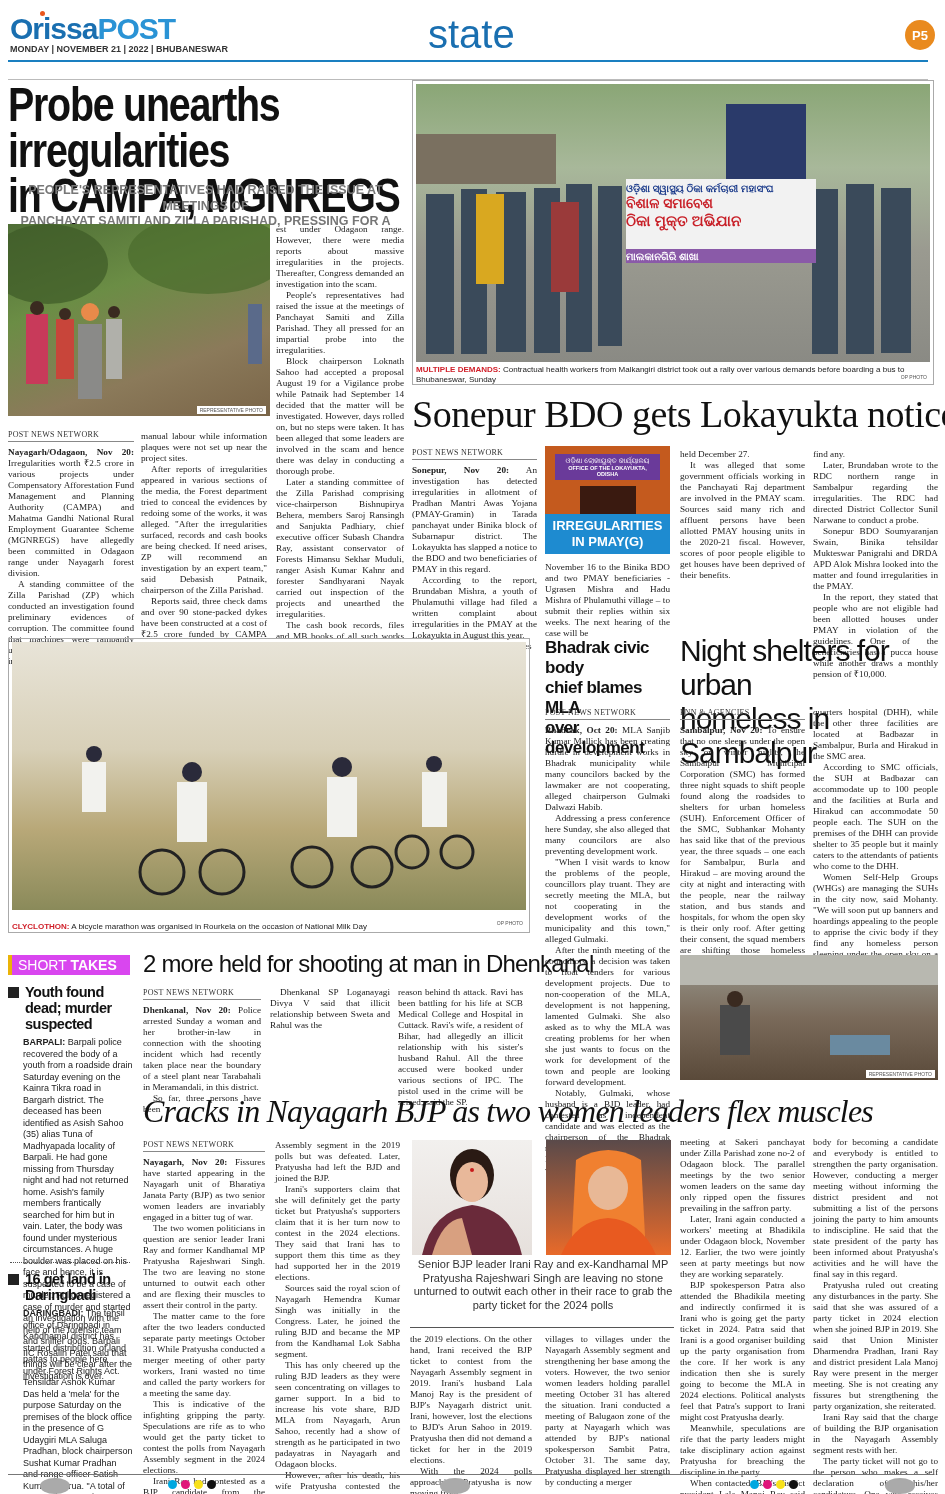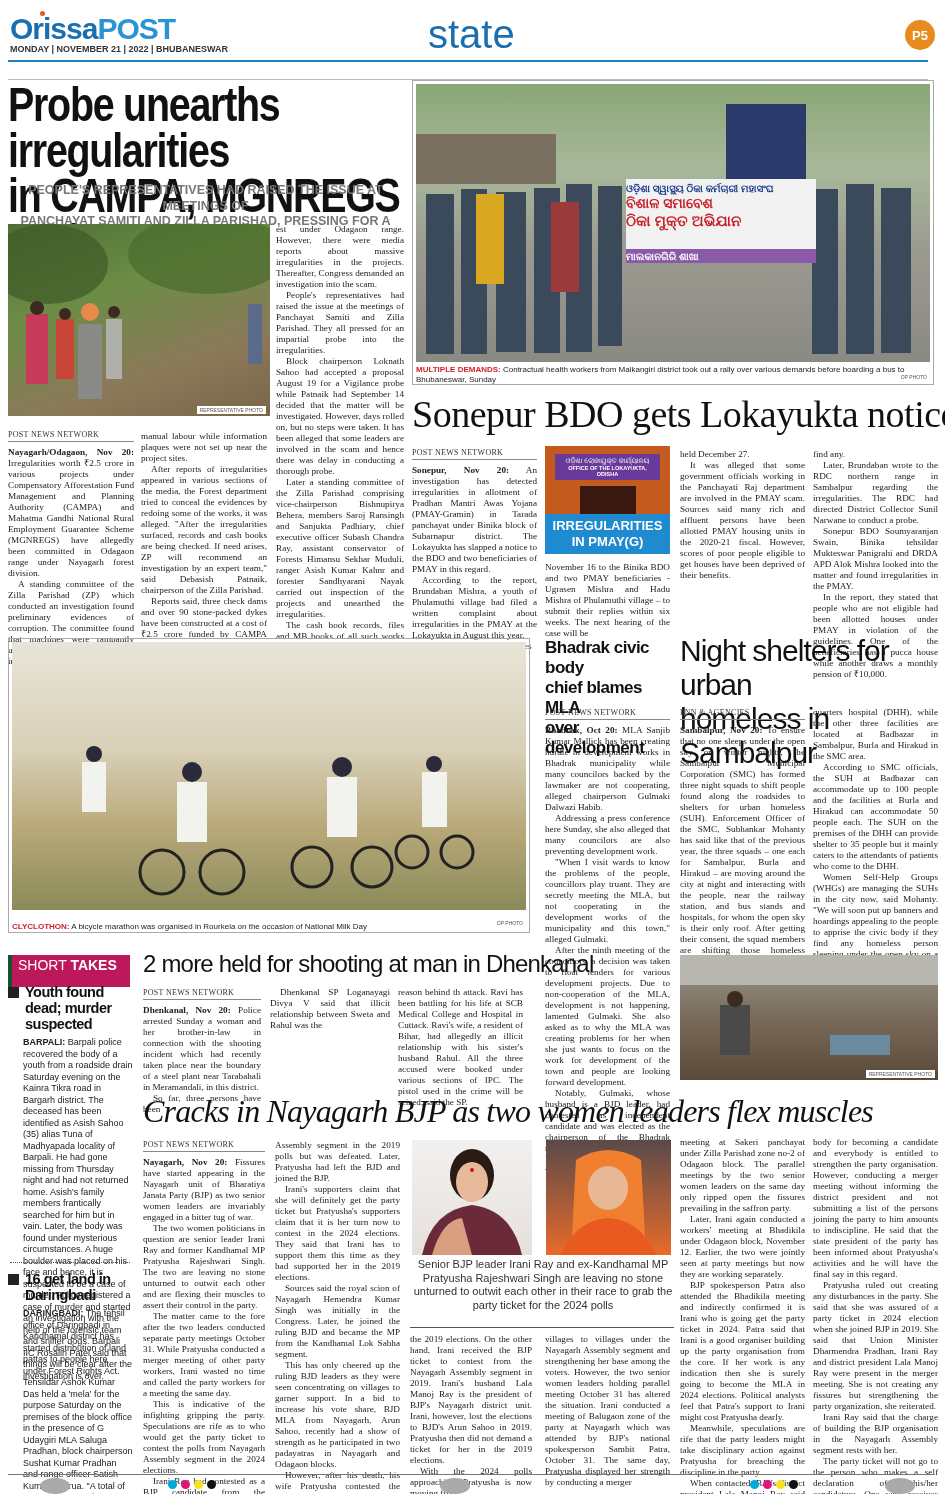"SHORT TAKES" div.abs { background: #be185d -> #d946ef; border-left: 4px solid #14532d -> 4px solid #eab308; height: 32px -> 20px }
